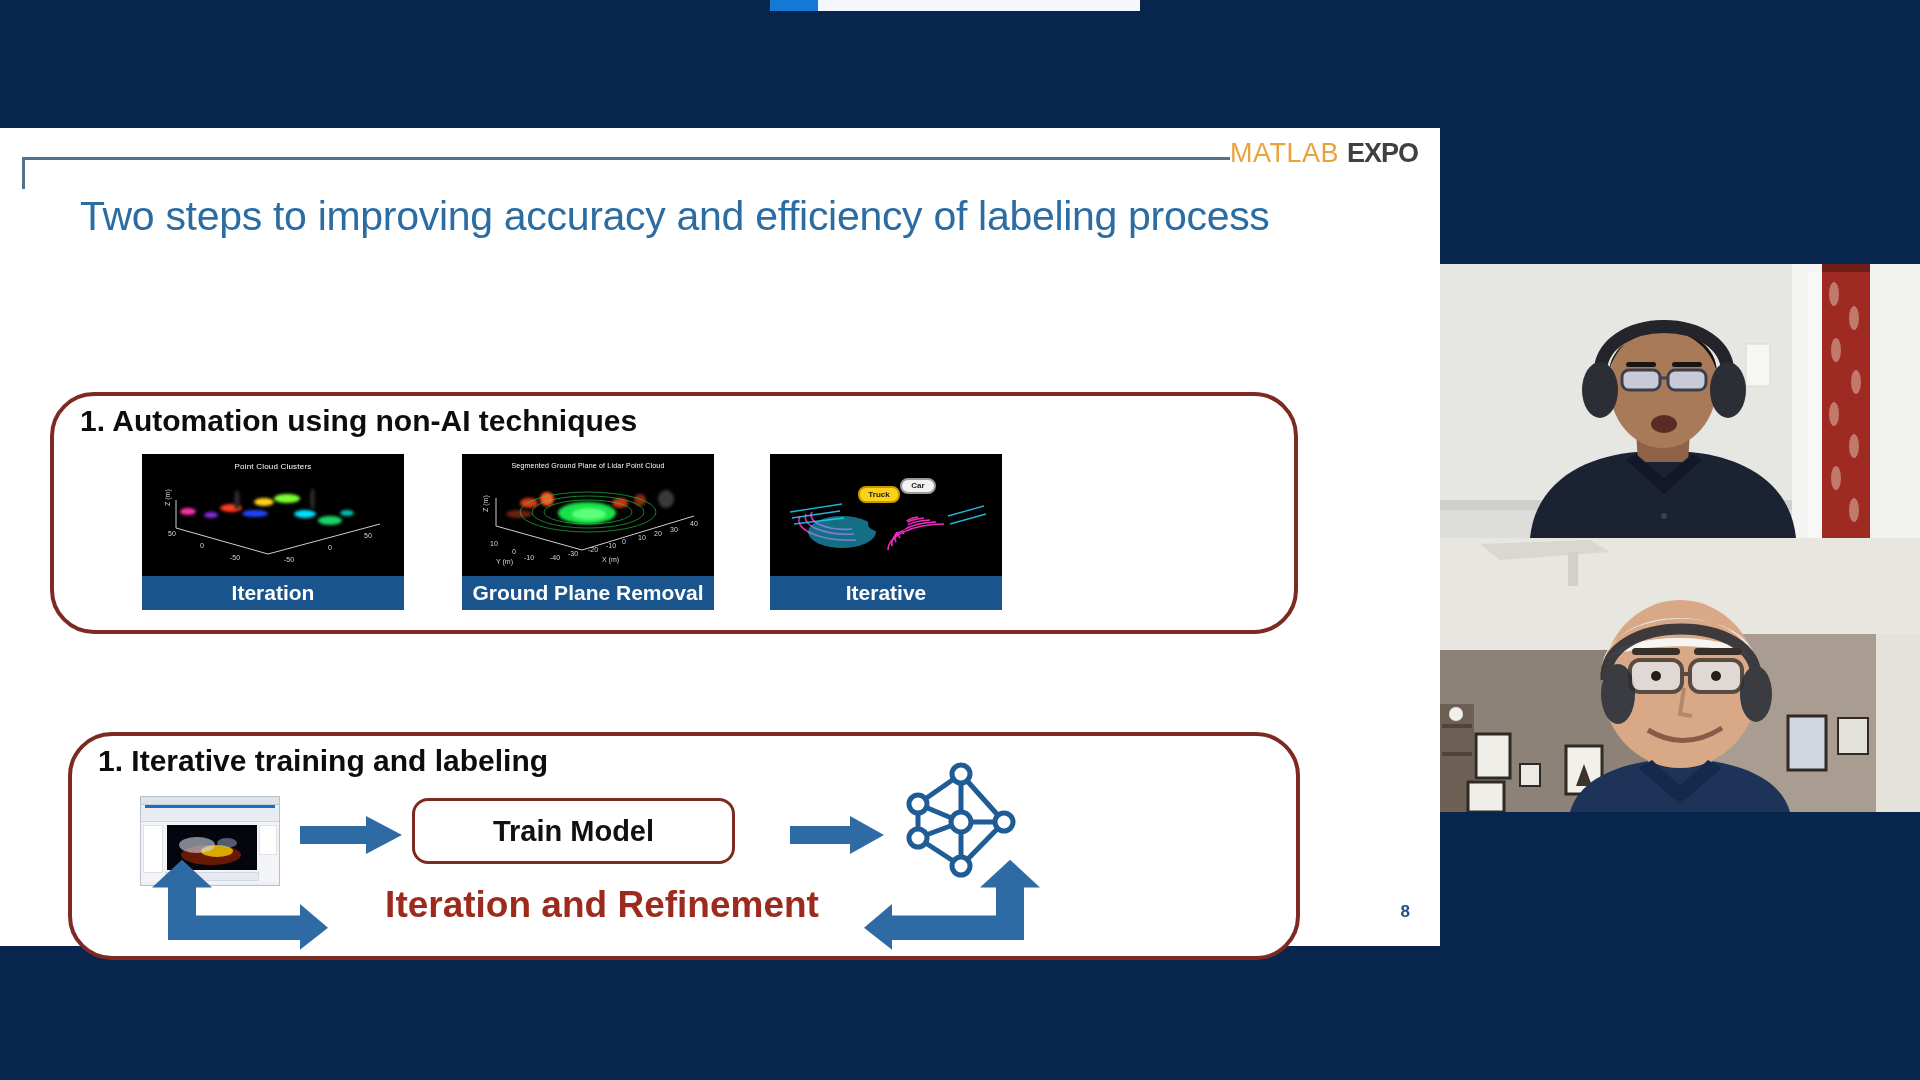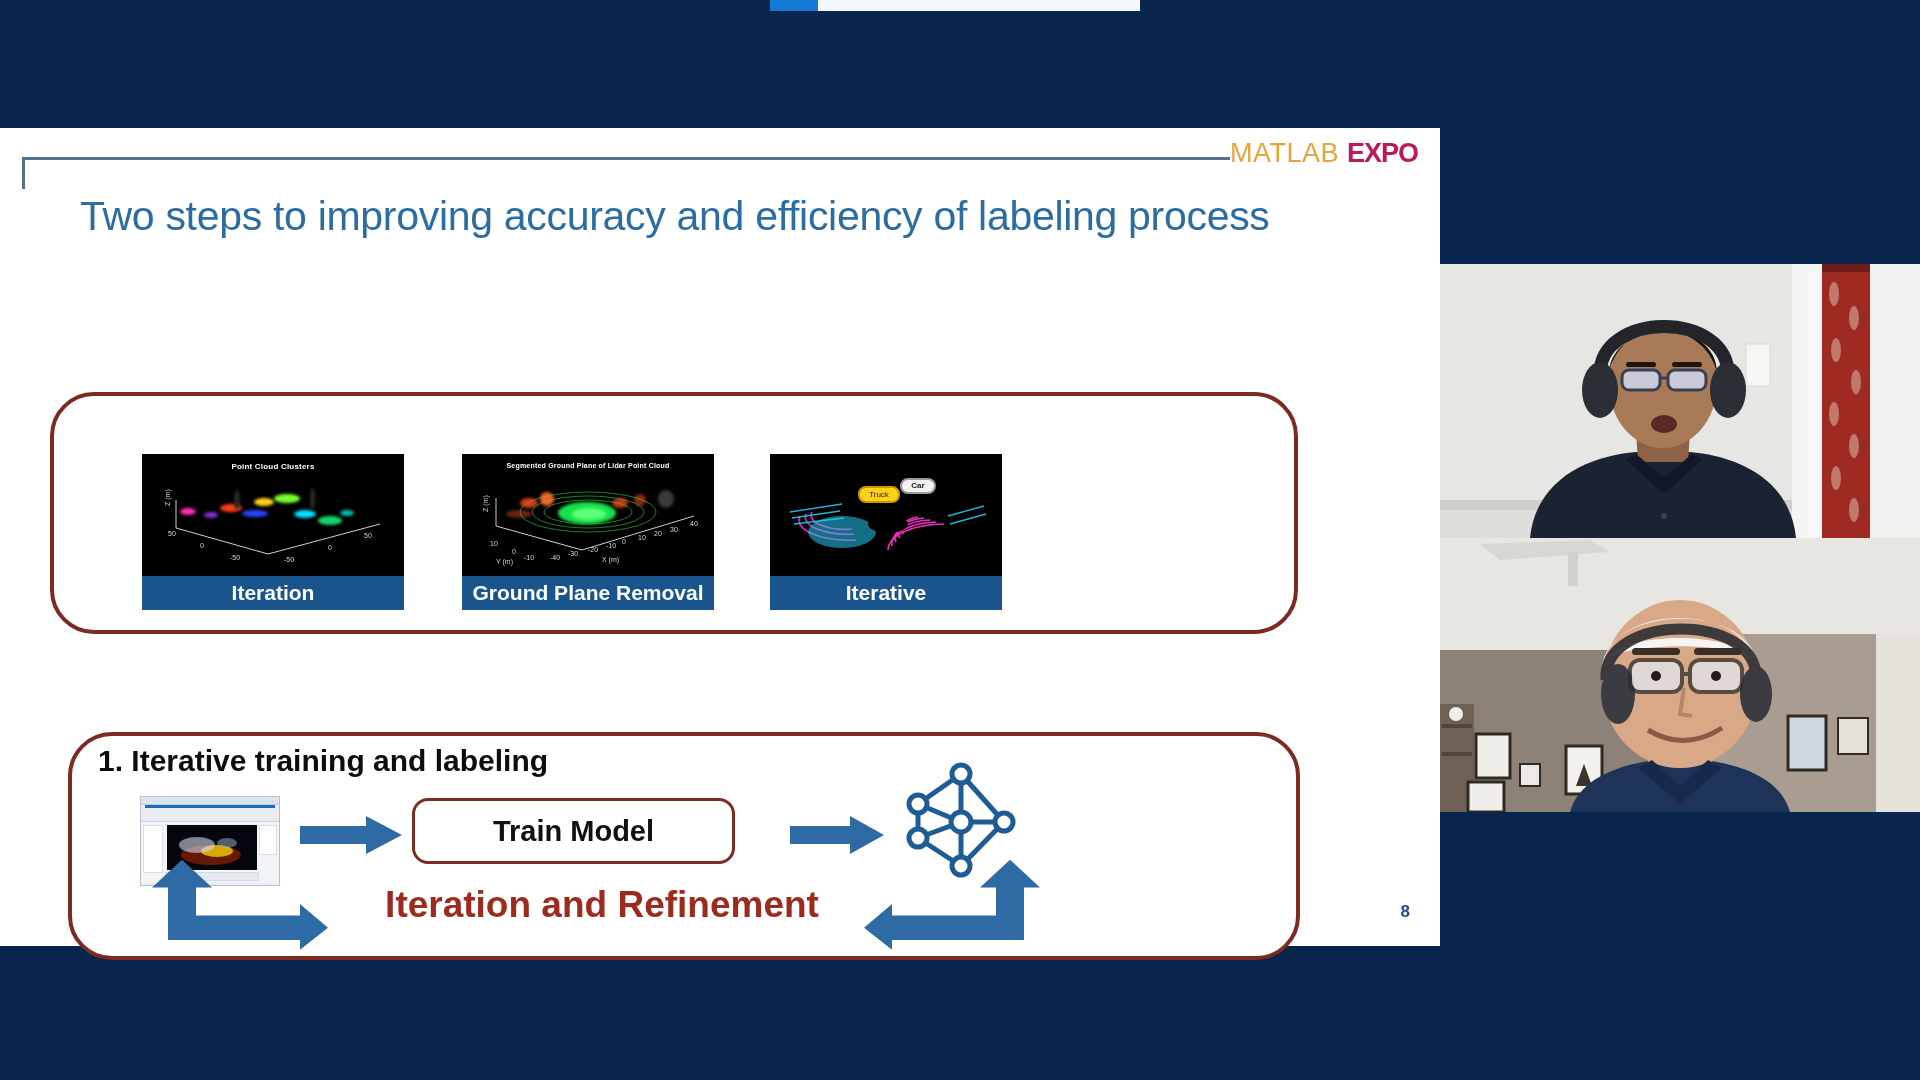"EXPO" .expo .e { color: #be185d -> #404040 }
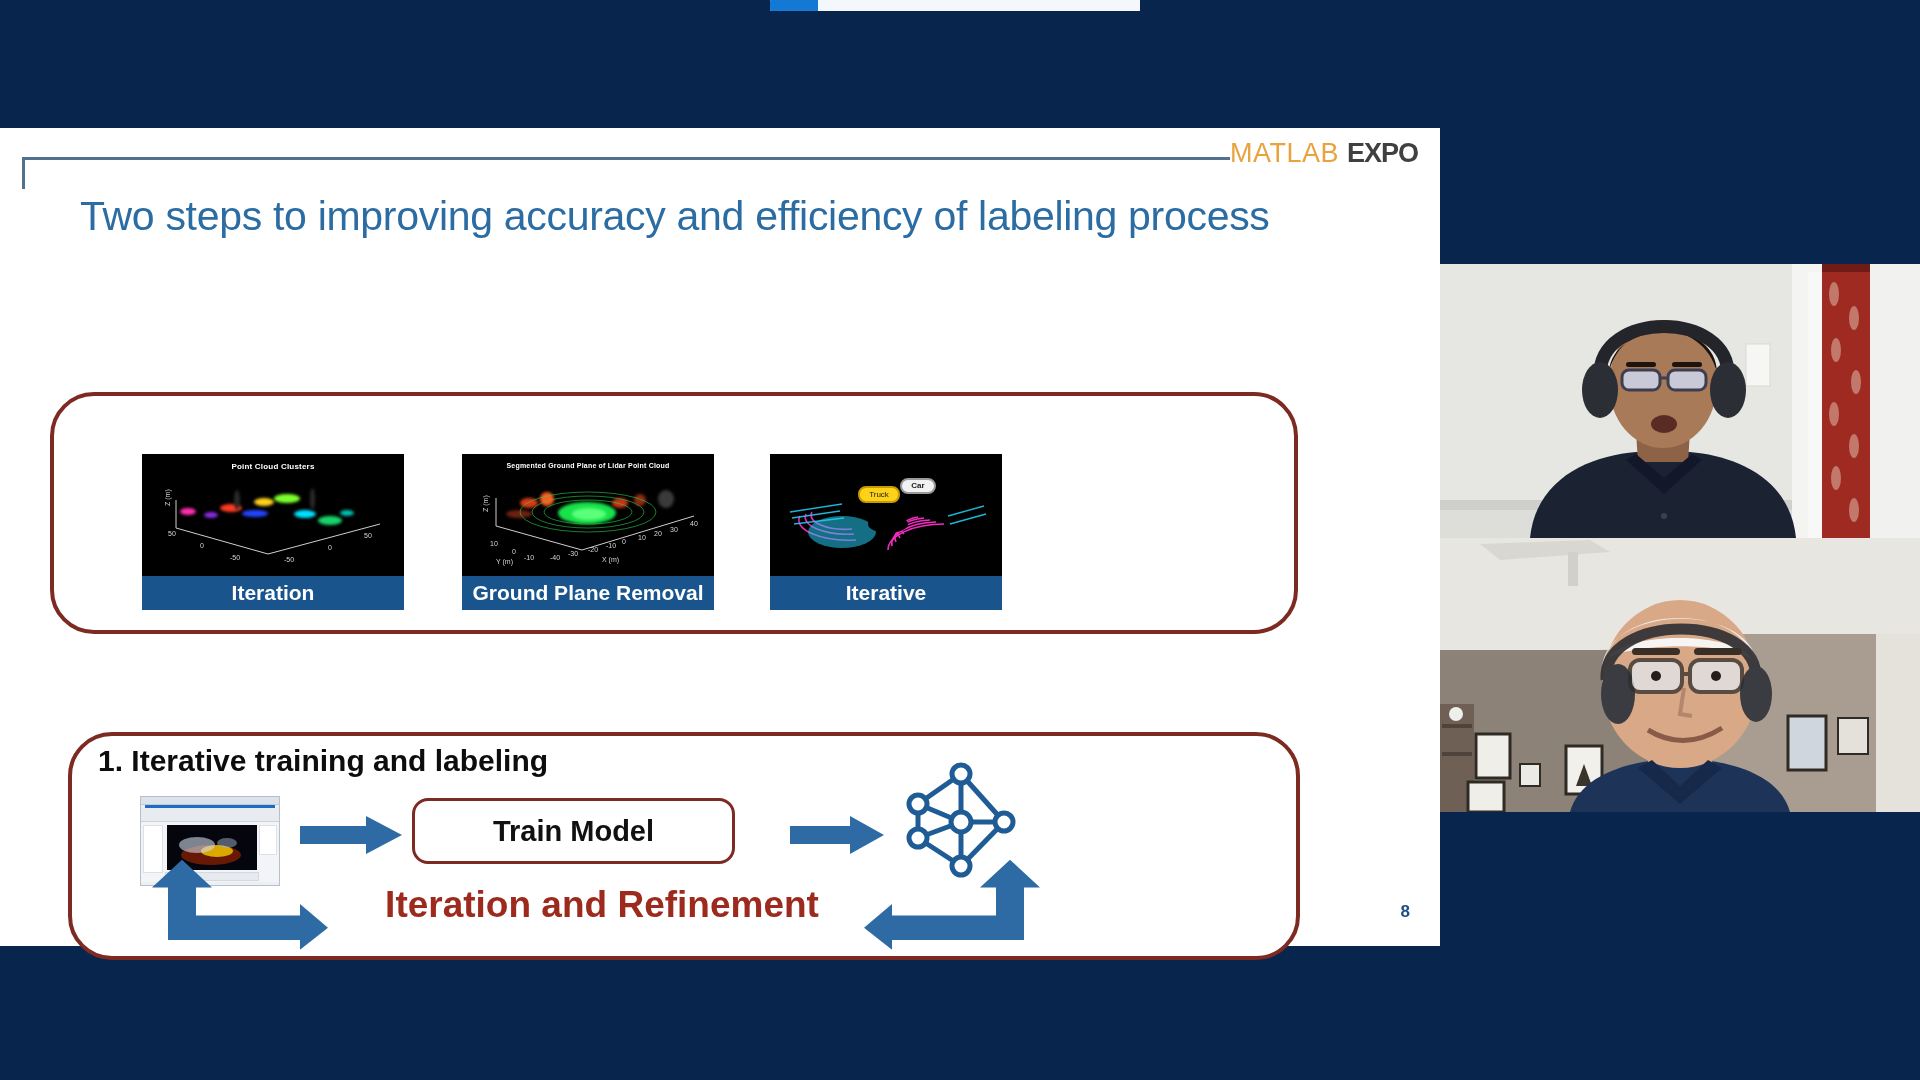"1. Automation using non-AI techniques" div.sec-title { html: none -> <div>1. Automation using non-AI techniques</div> }
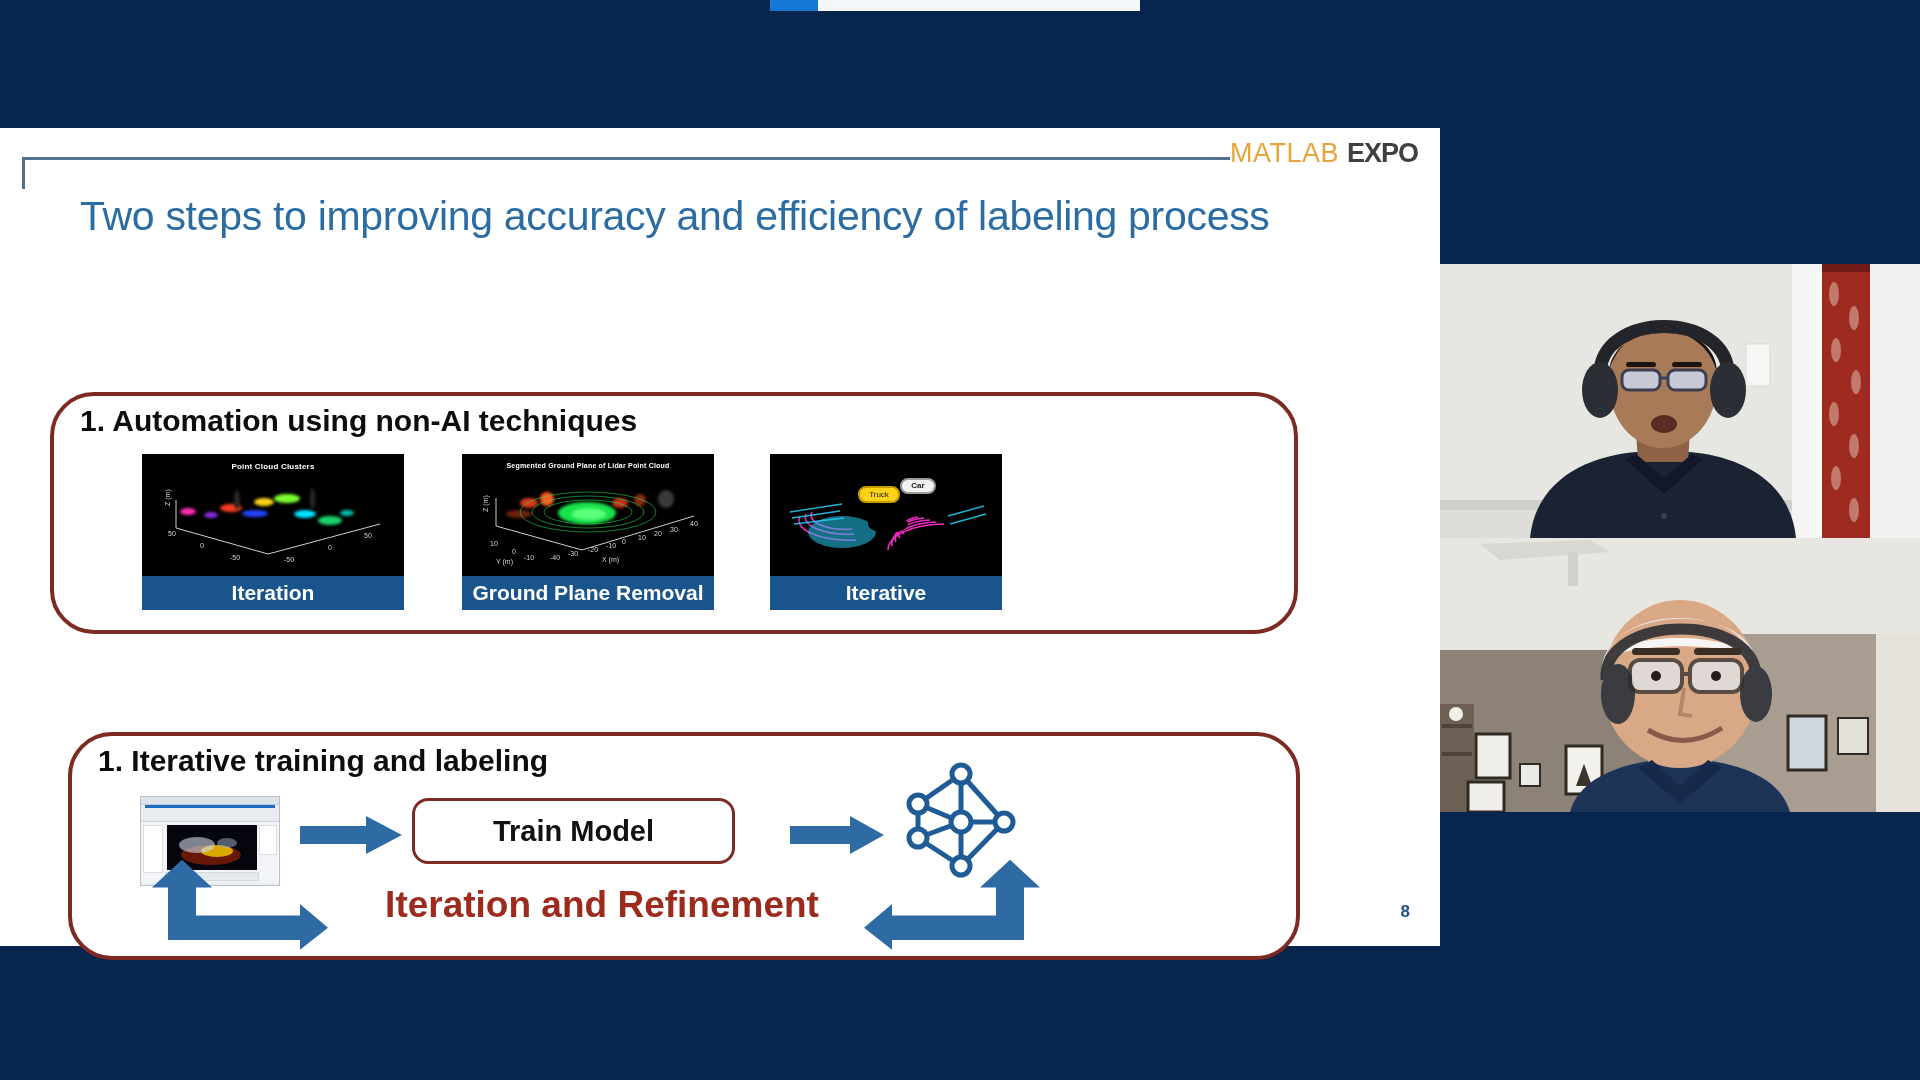"Point Cloud Clusters" .card-ttl { font-weight: bold -> normal }
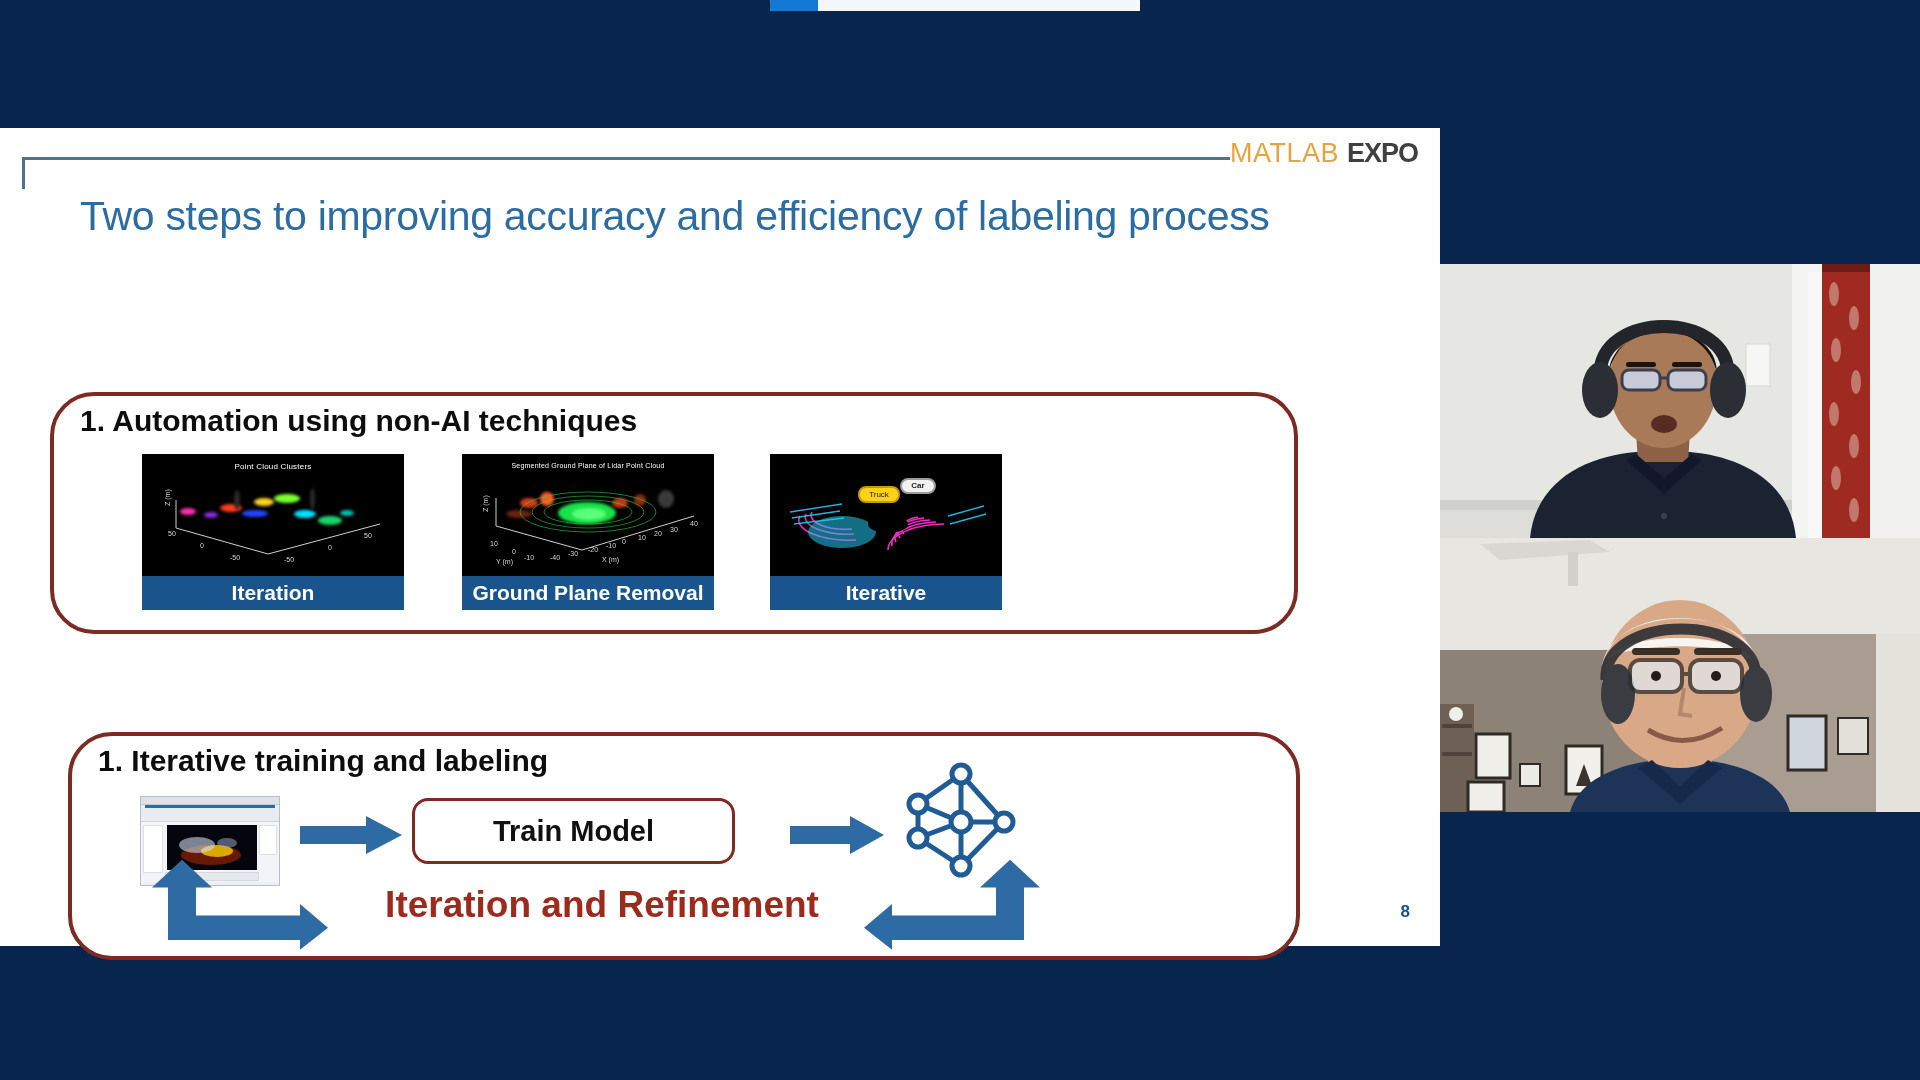"Truck" div { font-weight: normal -> bold }
